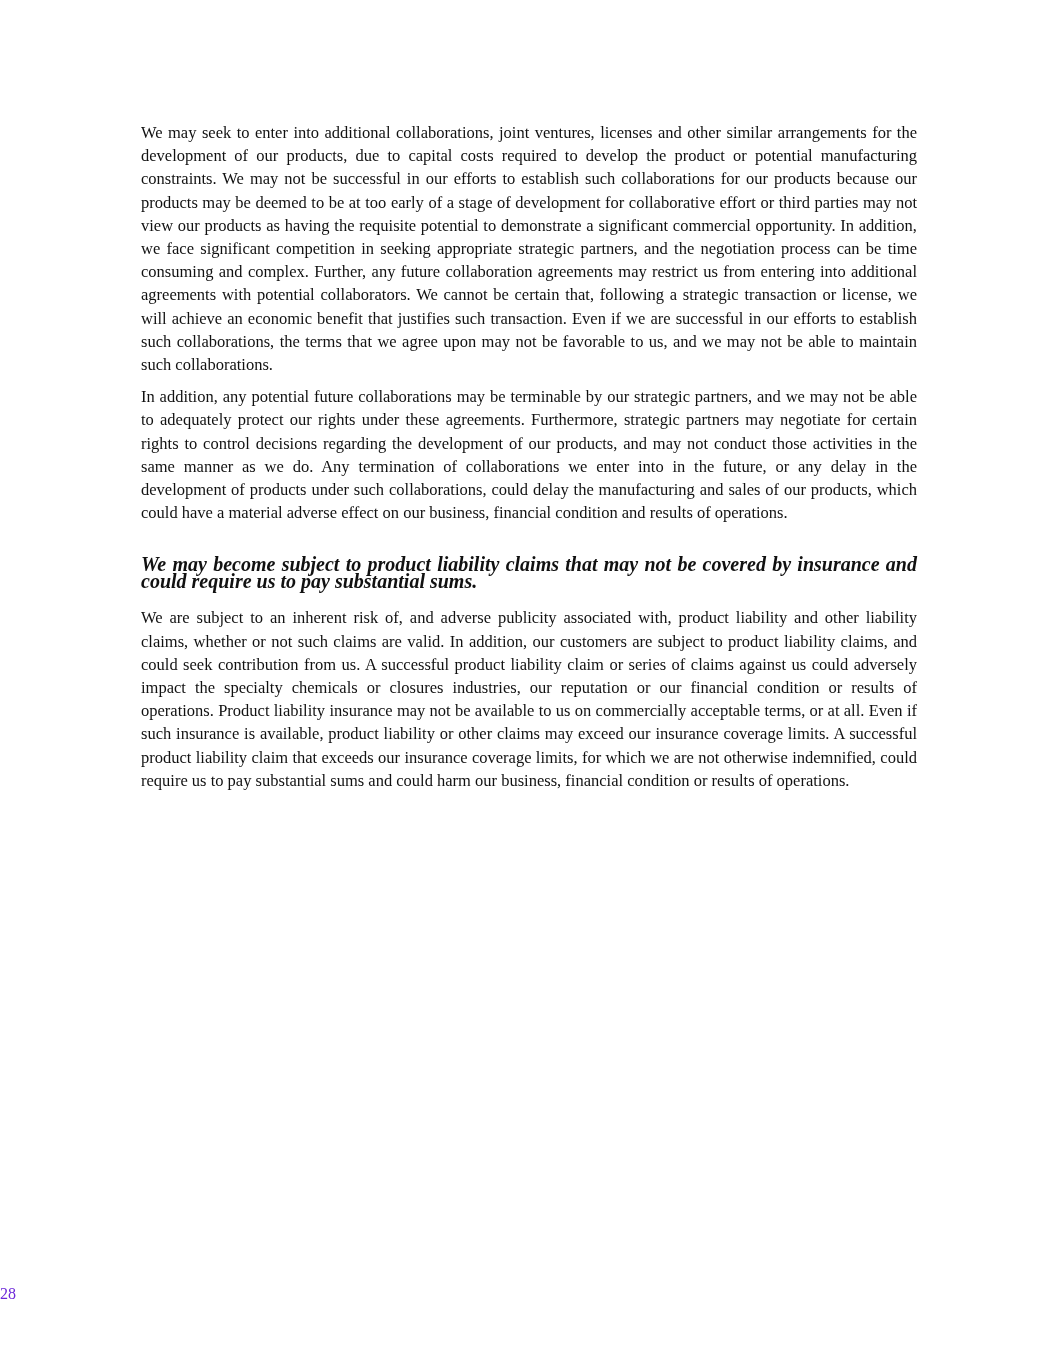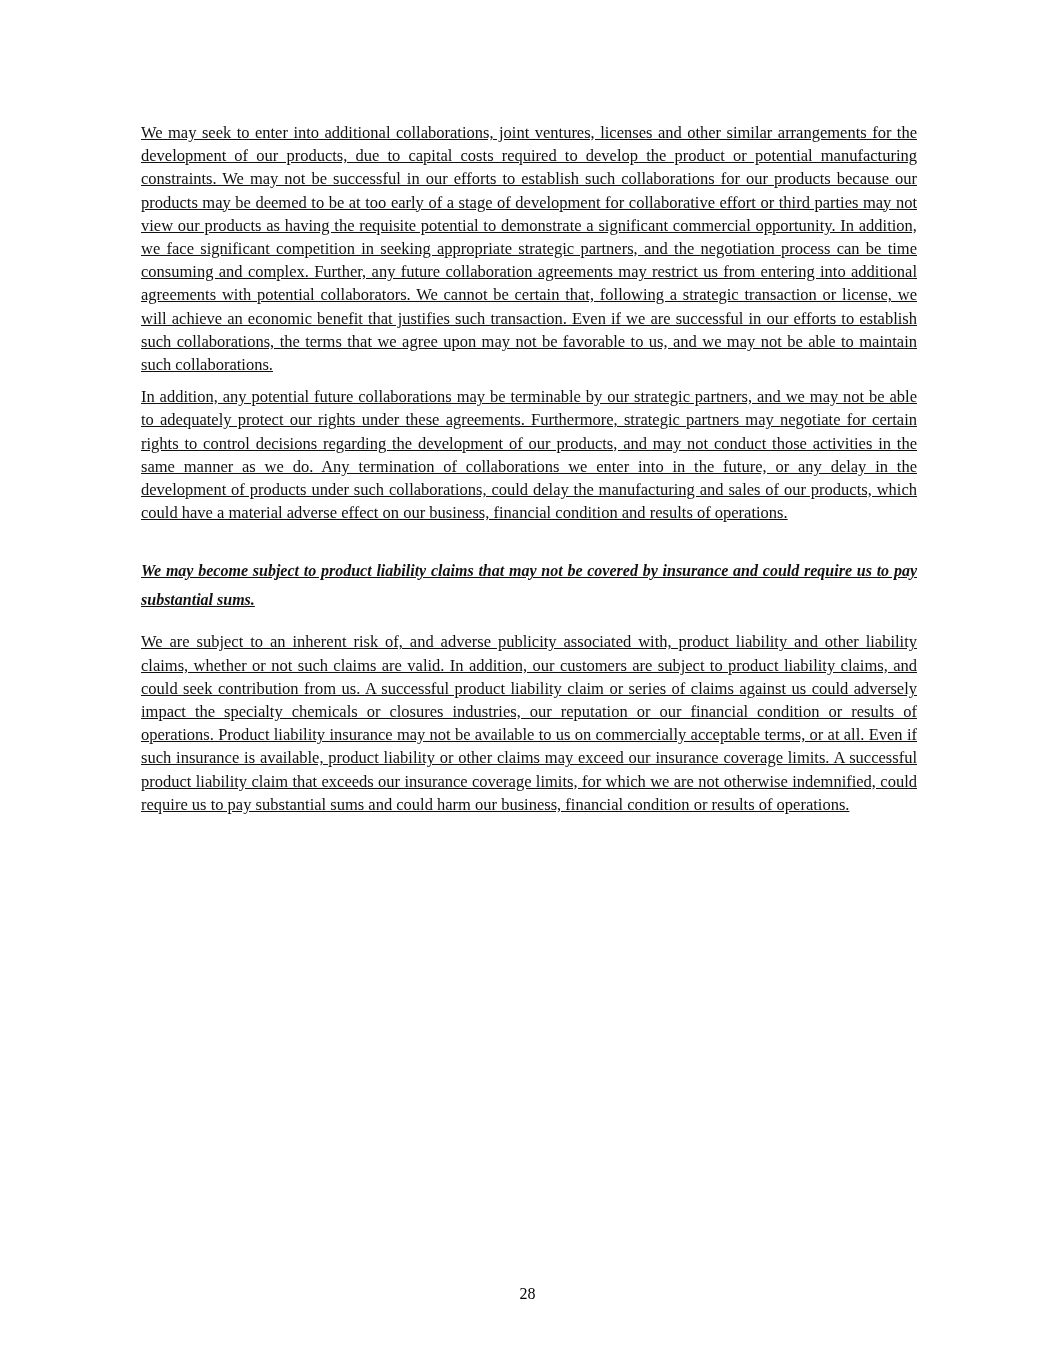"We may seek to enter" .text-block { text-decoration: underline -> none }
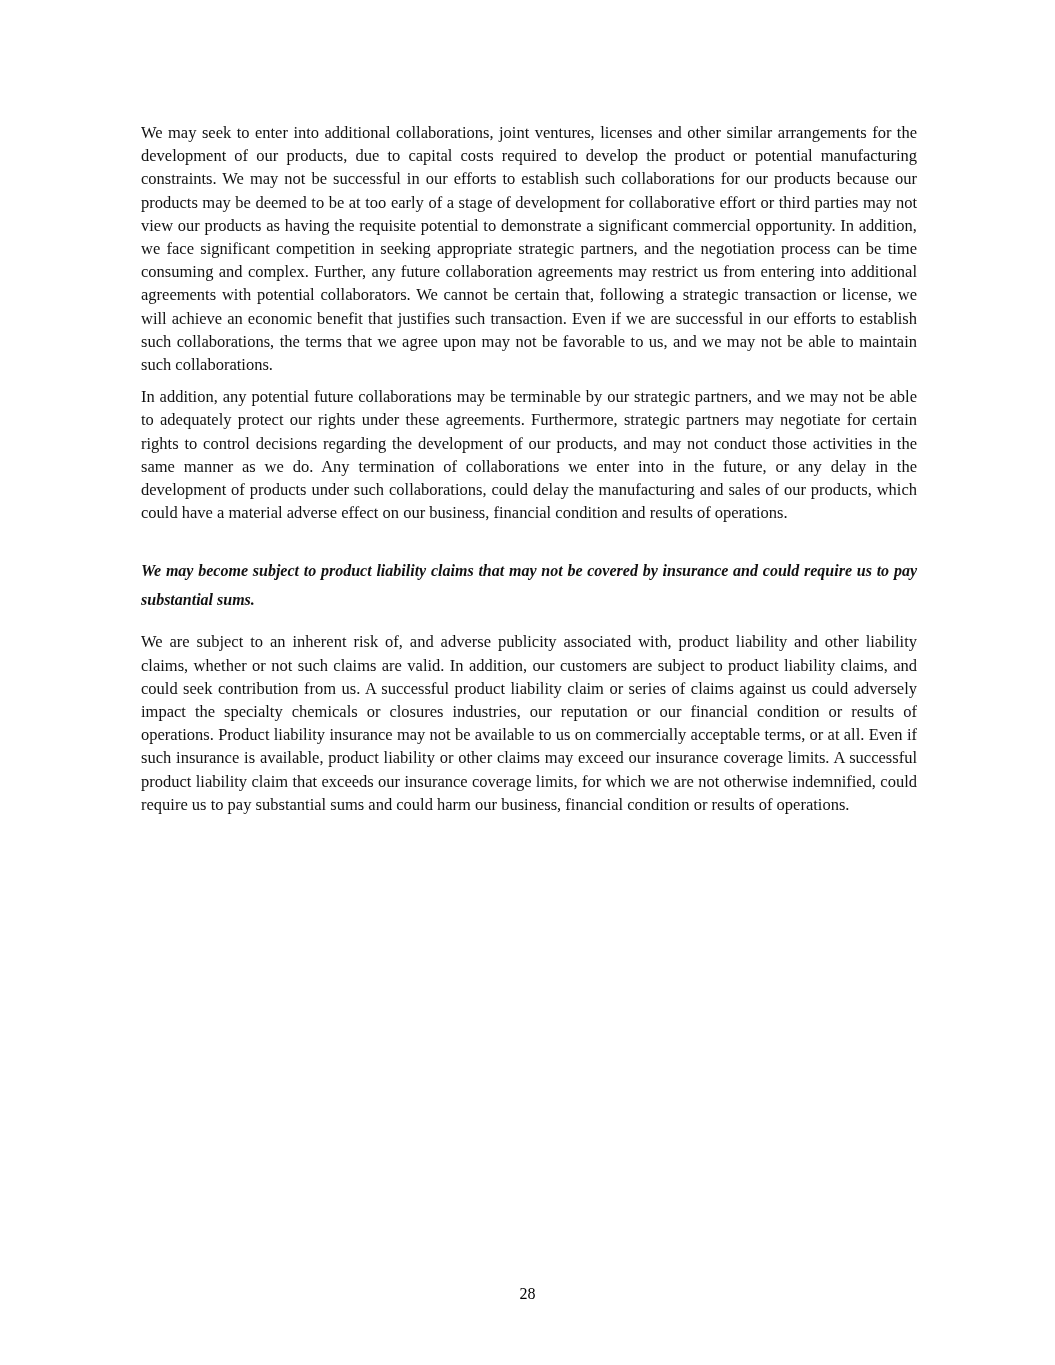"We may become subject to" .risk-heading { font-size: 16px -> 20px; line-height: 29px -> 17px }
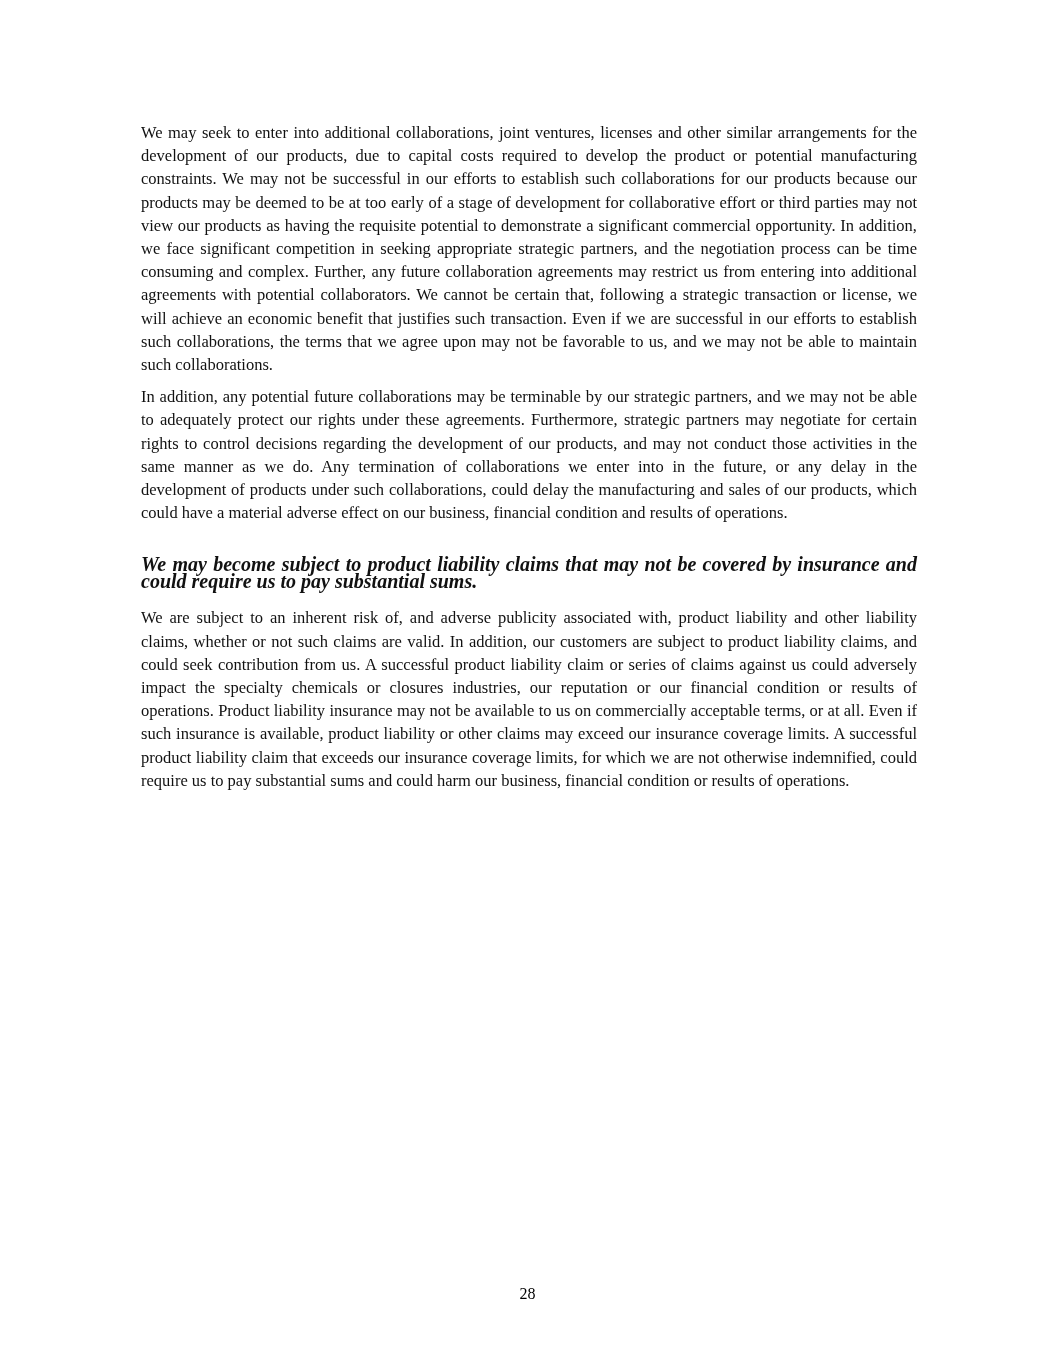"28" .page-number { color: #000000 -> #6d28d9; text-align: center -> none }
